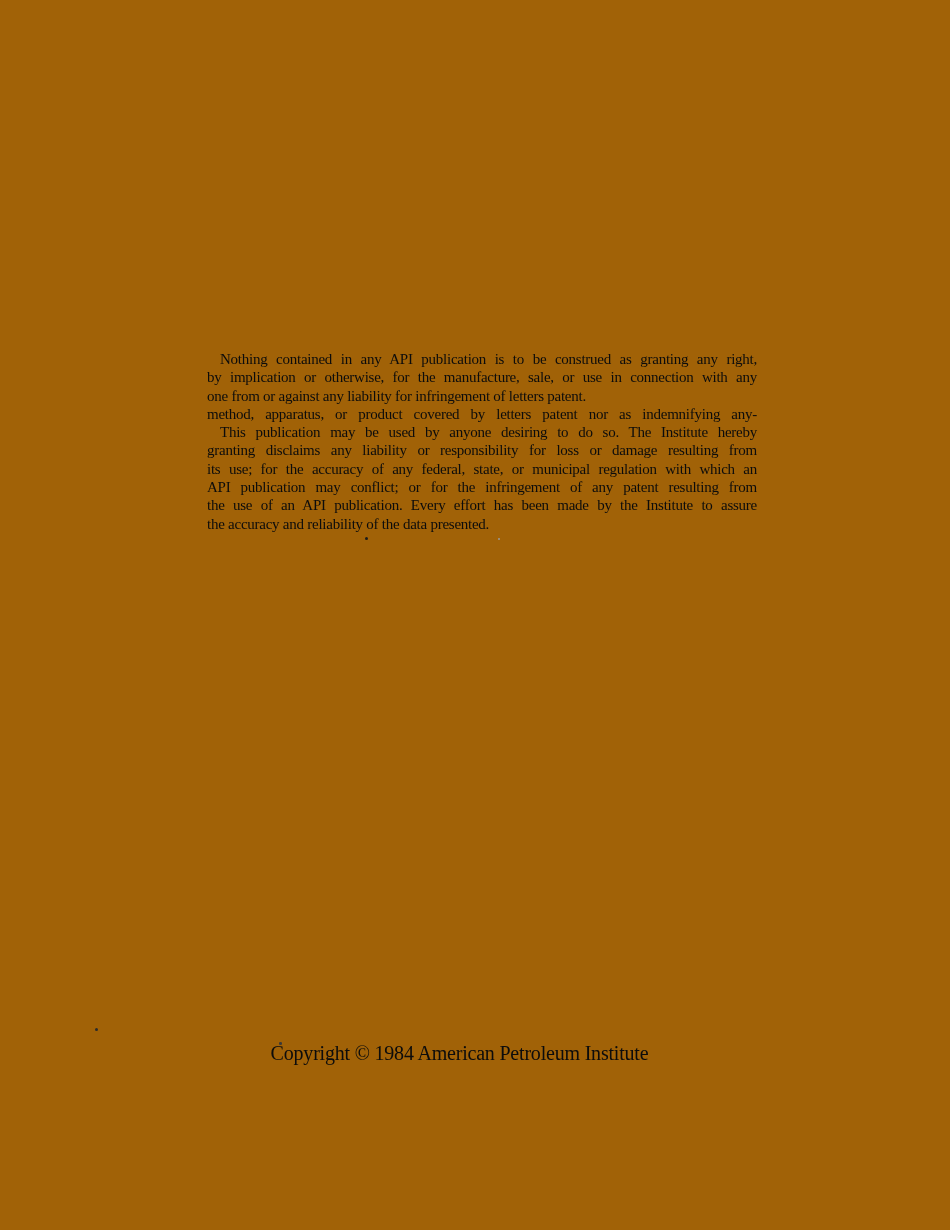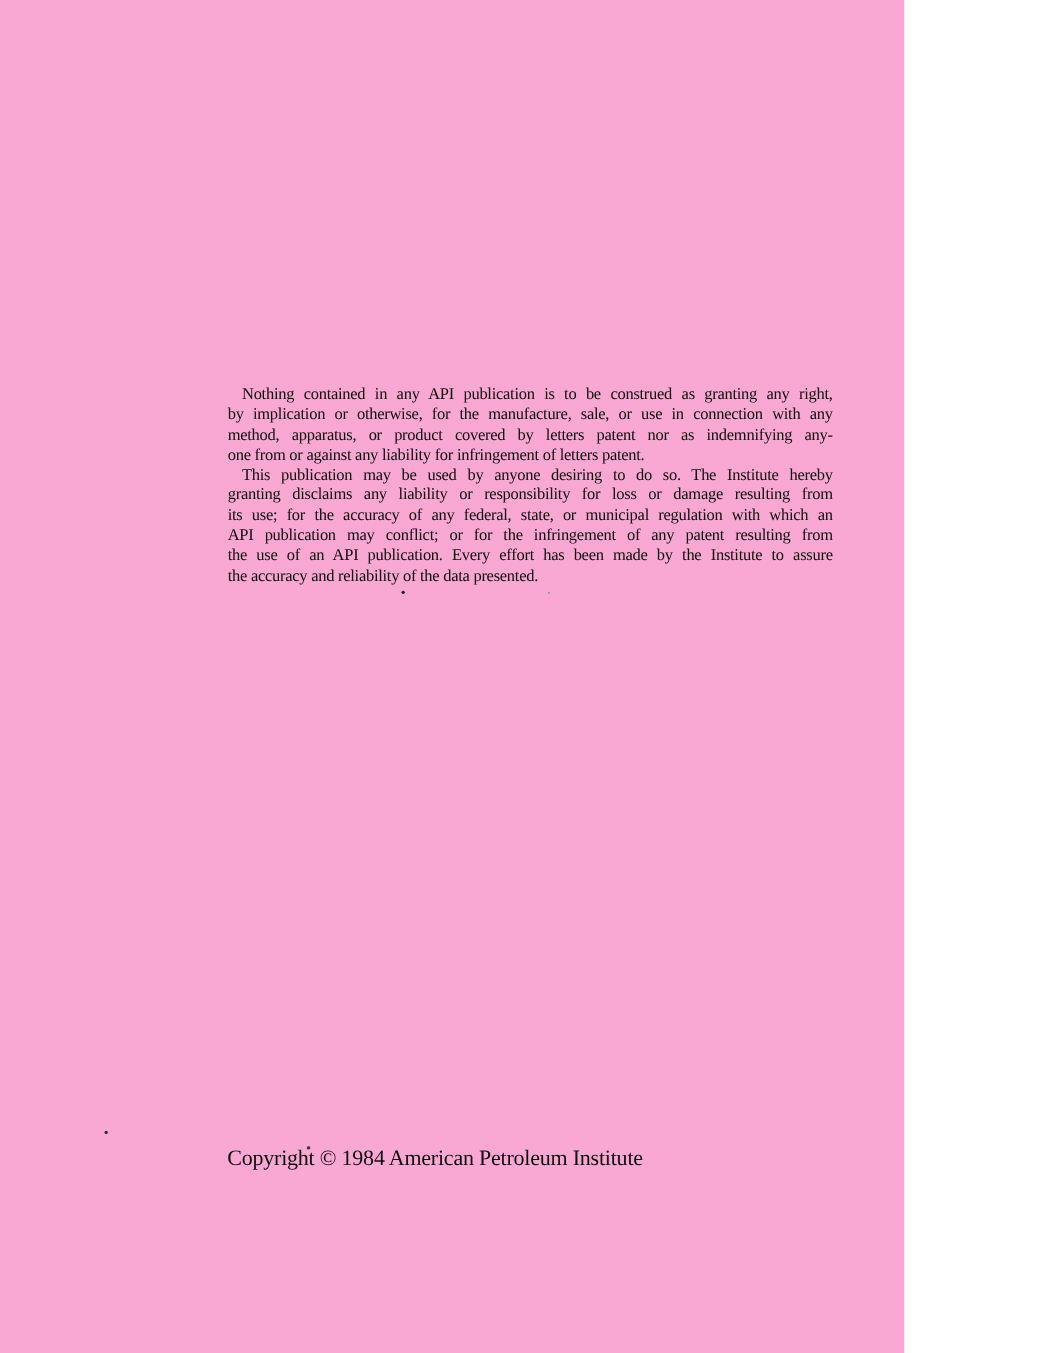"Nothing contained in any API" .page { background: #f9a8d4 -> #a16207; width: 822px -> 950px }
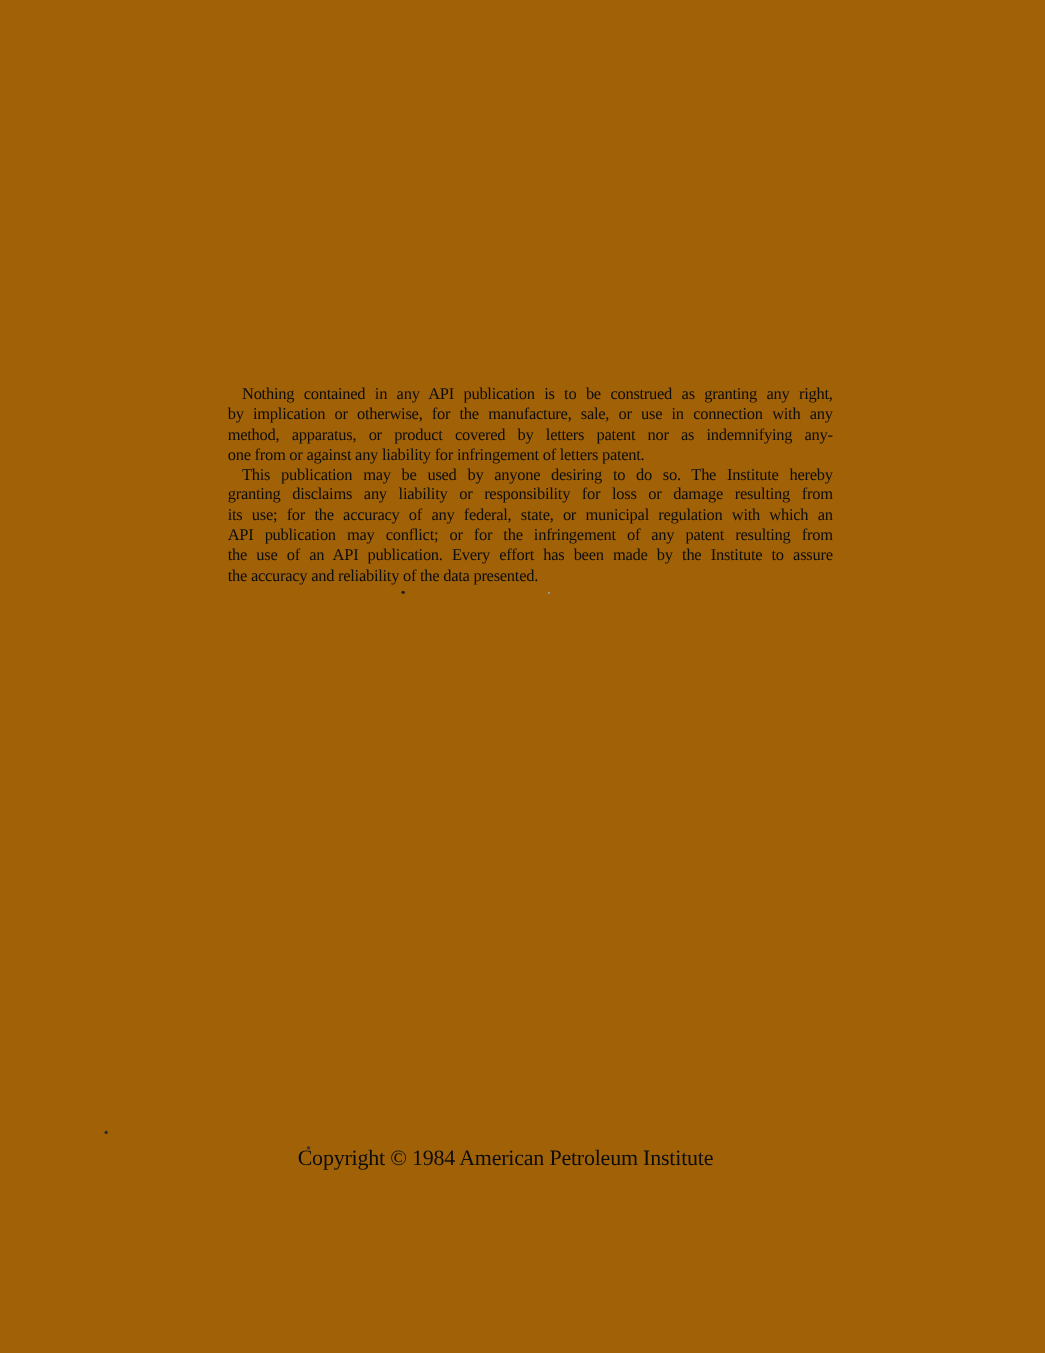"method, apparatus, or product covered" div.line { order: before "one from or against any" -> after "one from or against any" }
